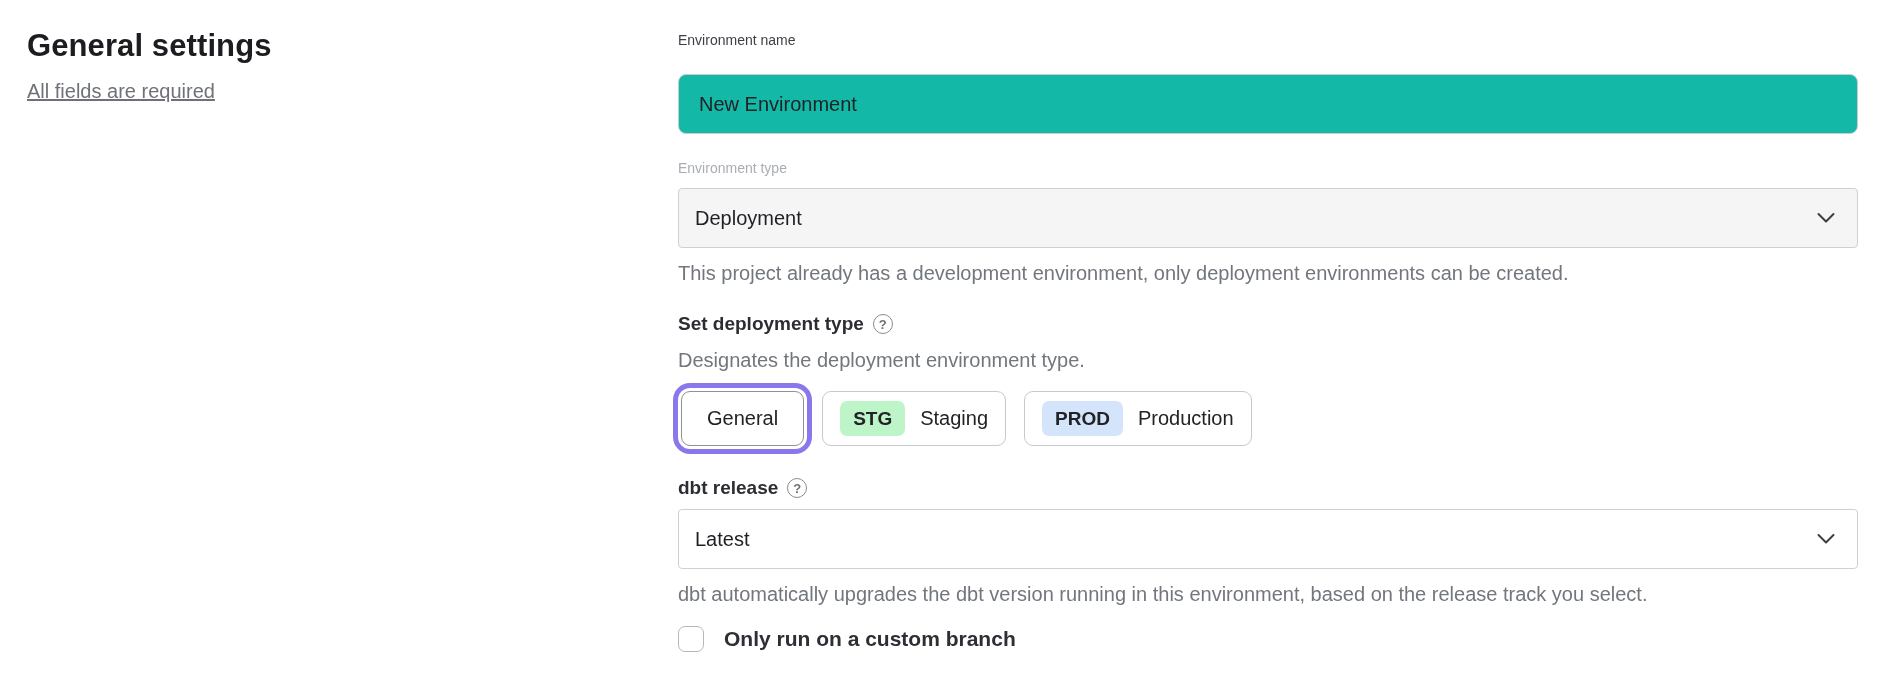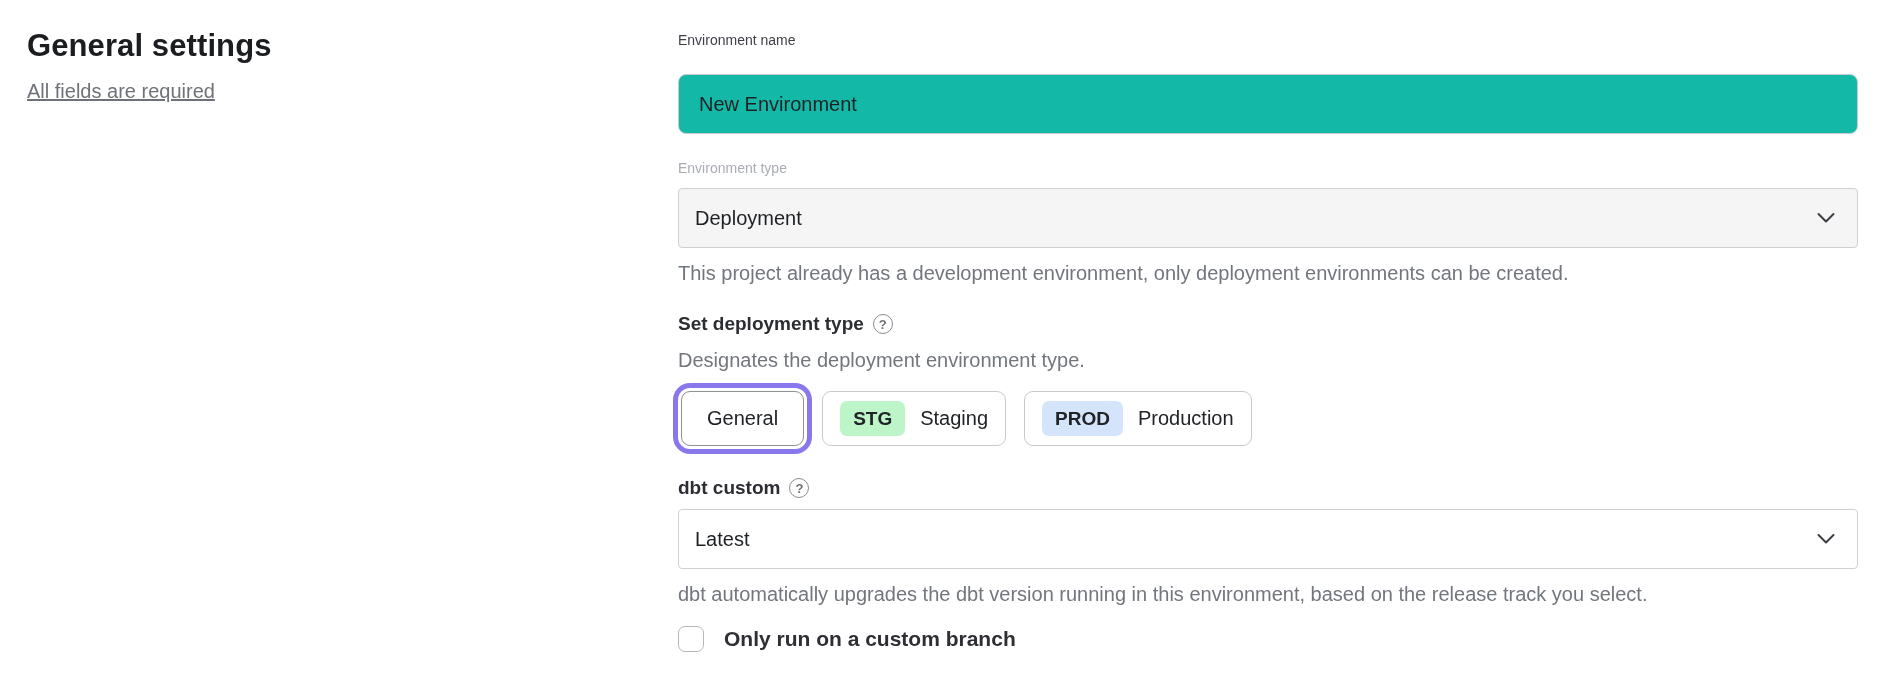"dbt custom" span.section-label { text: custom -> release }
